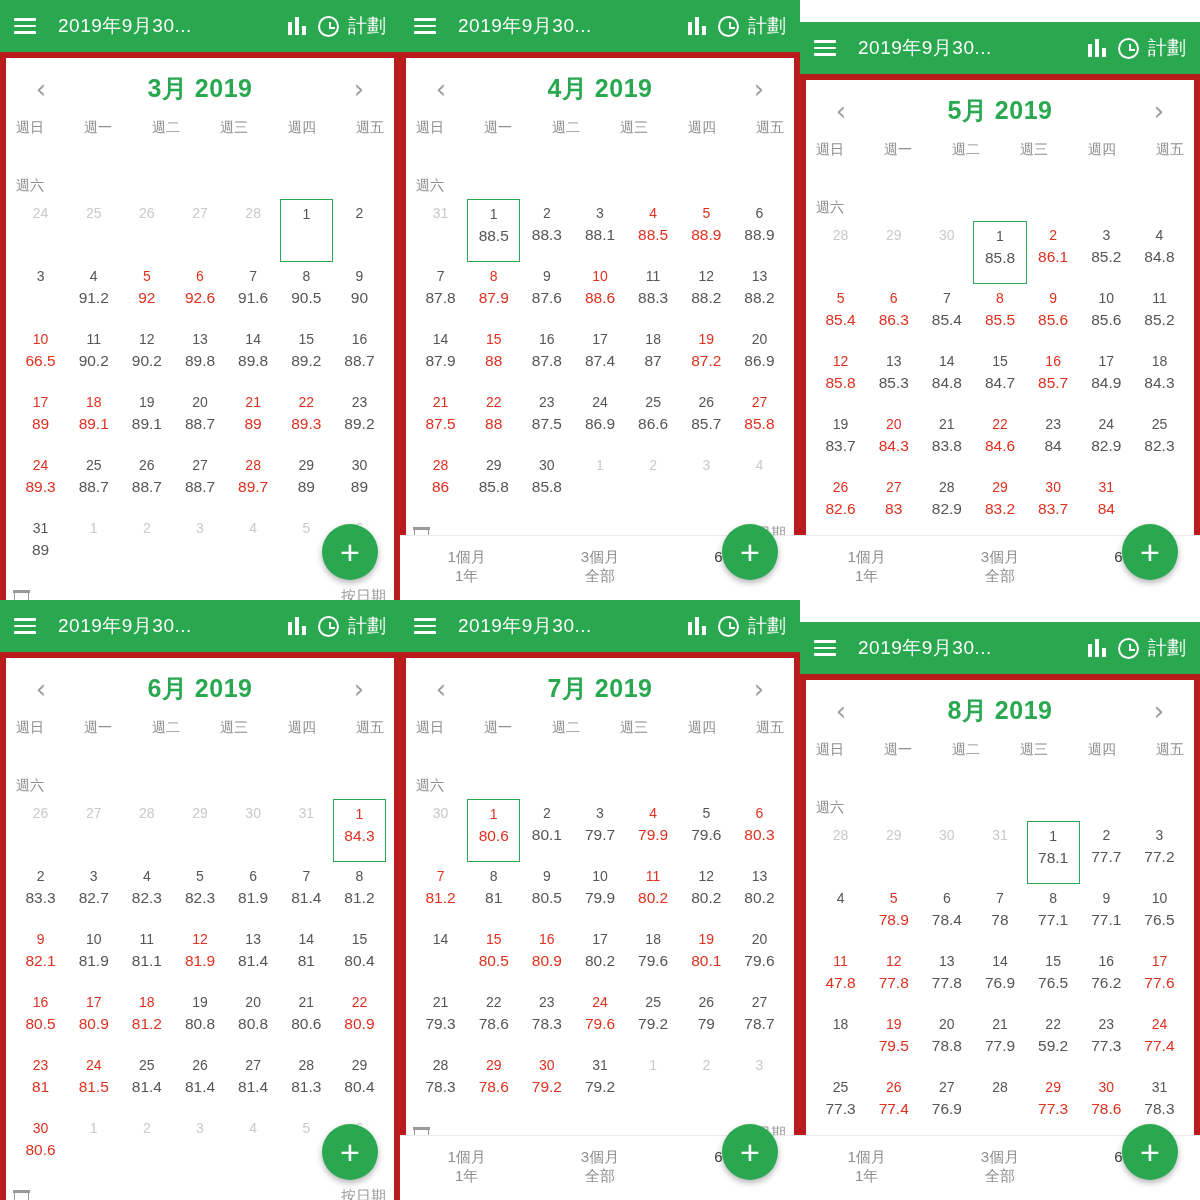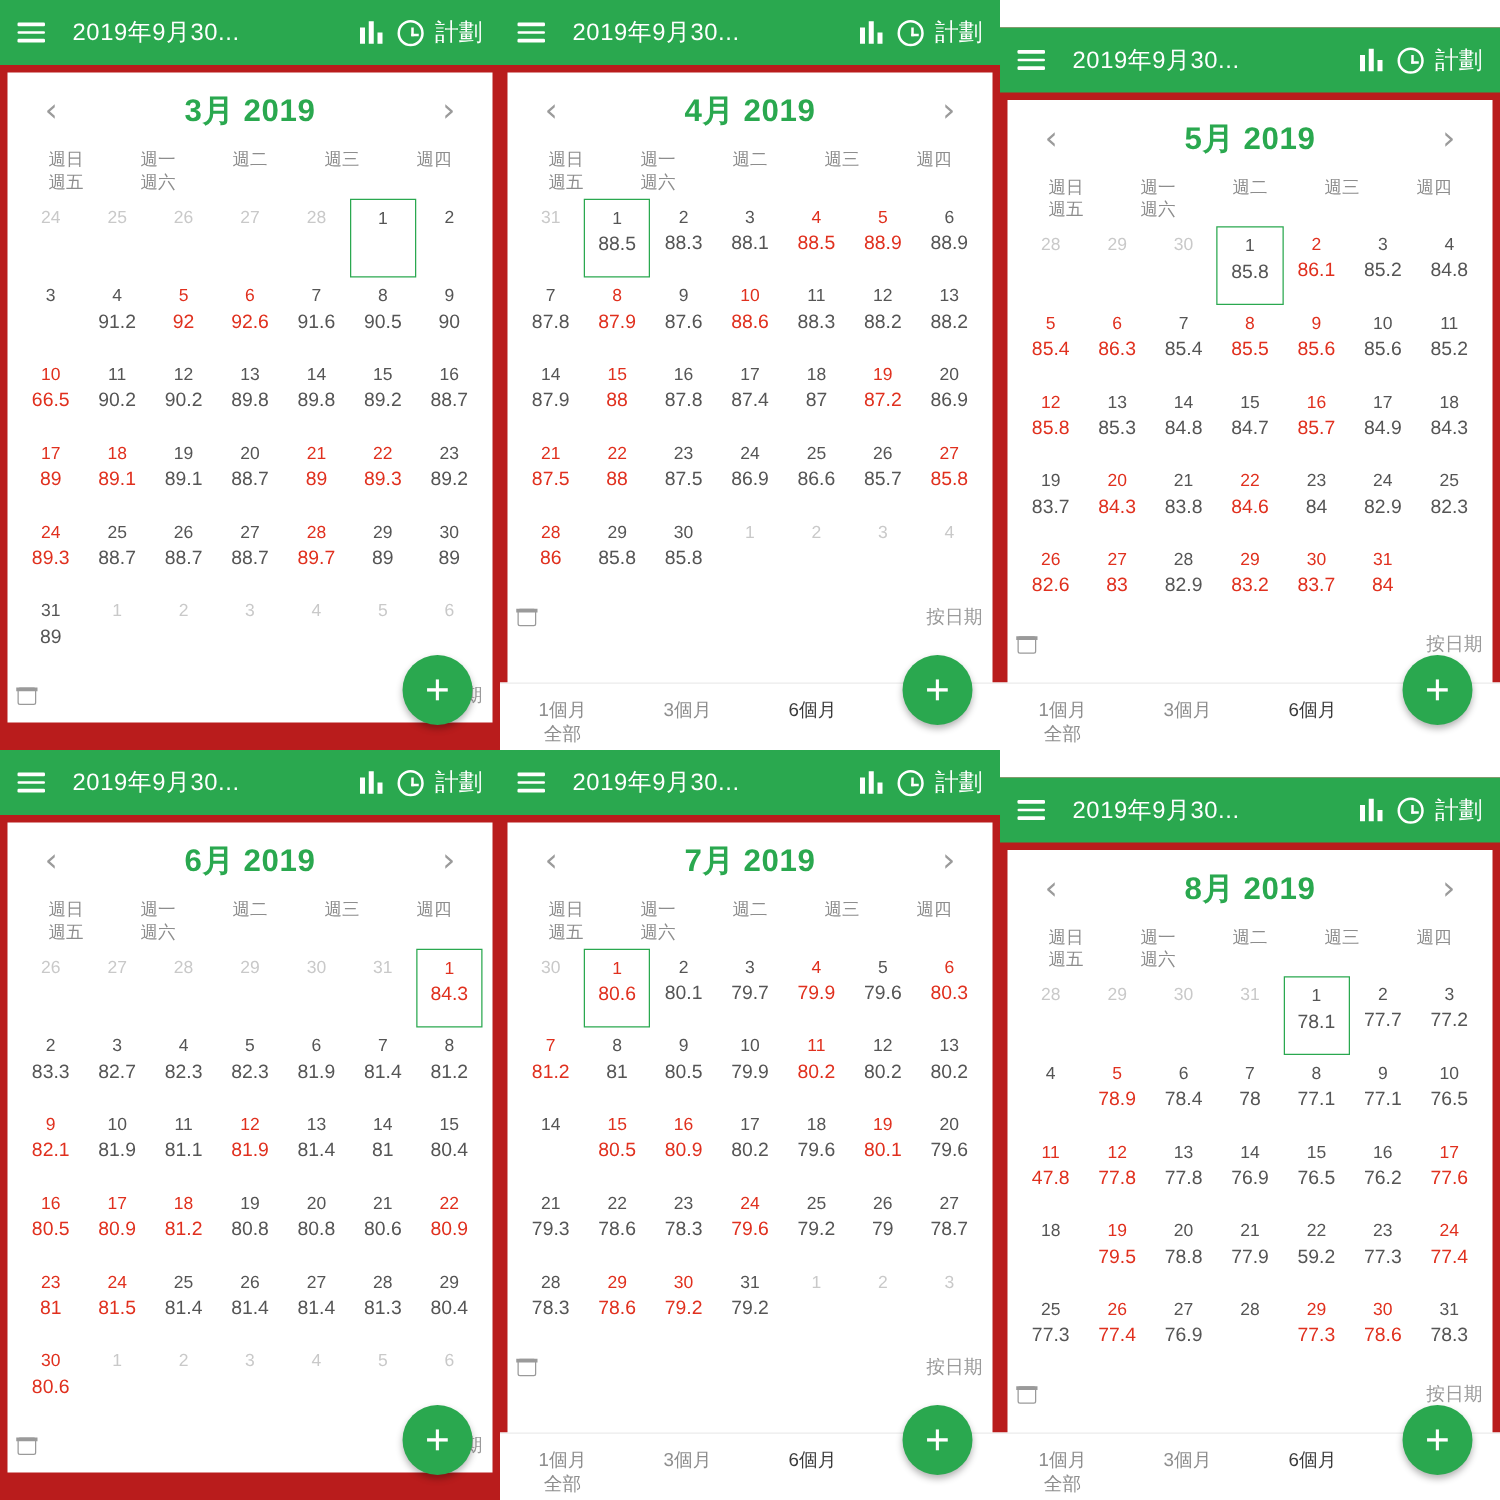"週日" .dow { gap: none -> 40px; grid-template-columns: repeat(5,1fr) -> repeat(6,1fr) }
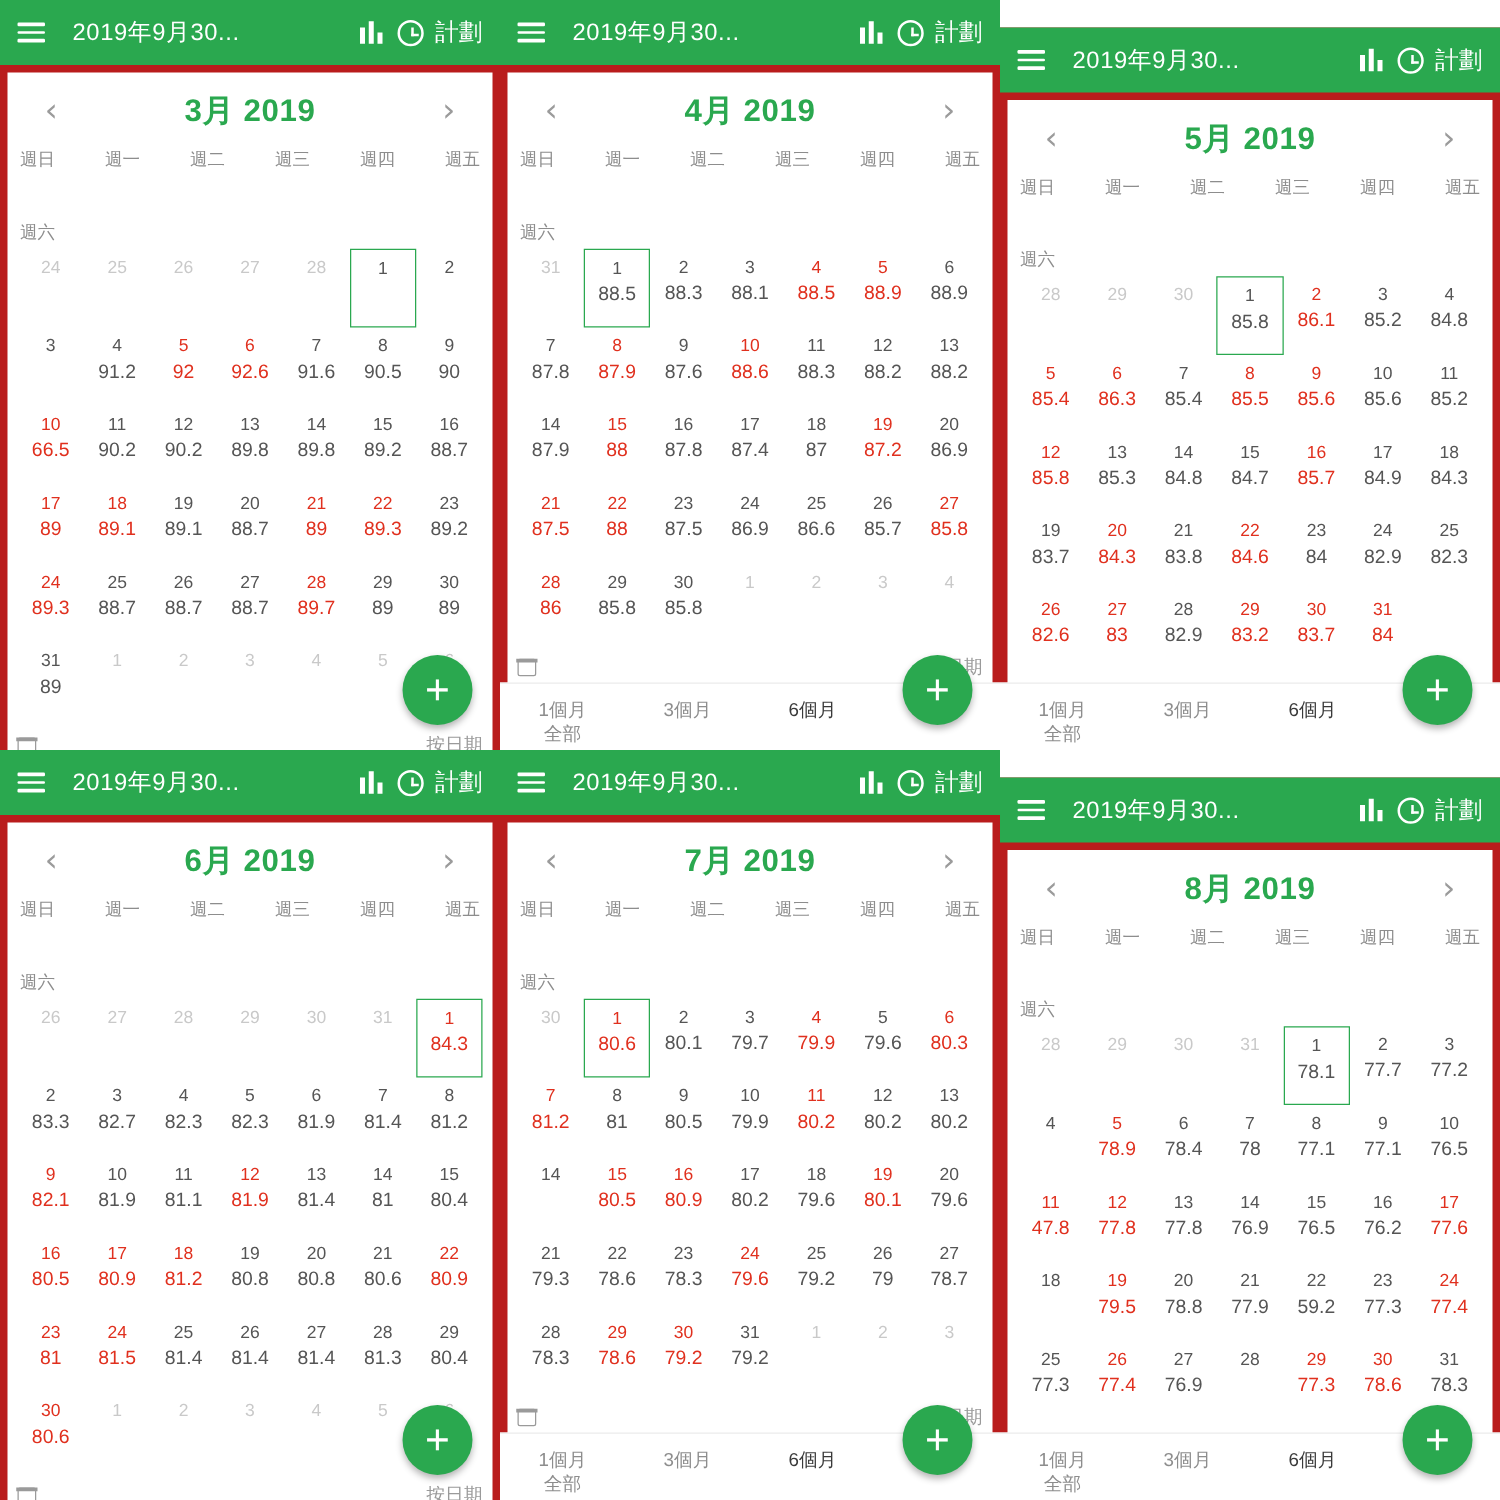"1個月" .rangebar { grid-template-columns: repeat(4,1fr) -> repeat(3,1fr); padding: 12px 0 3px -> 12px 0 14px }
